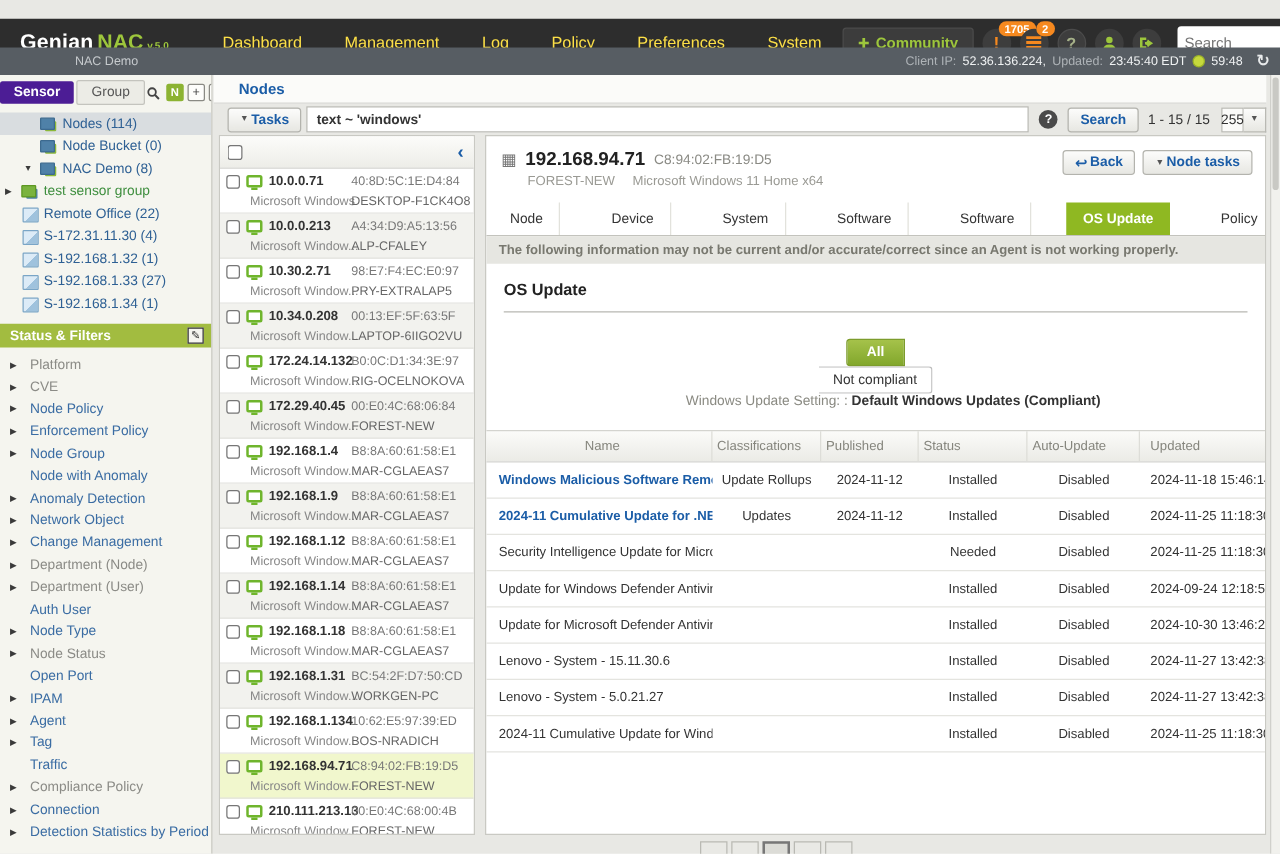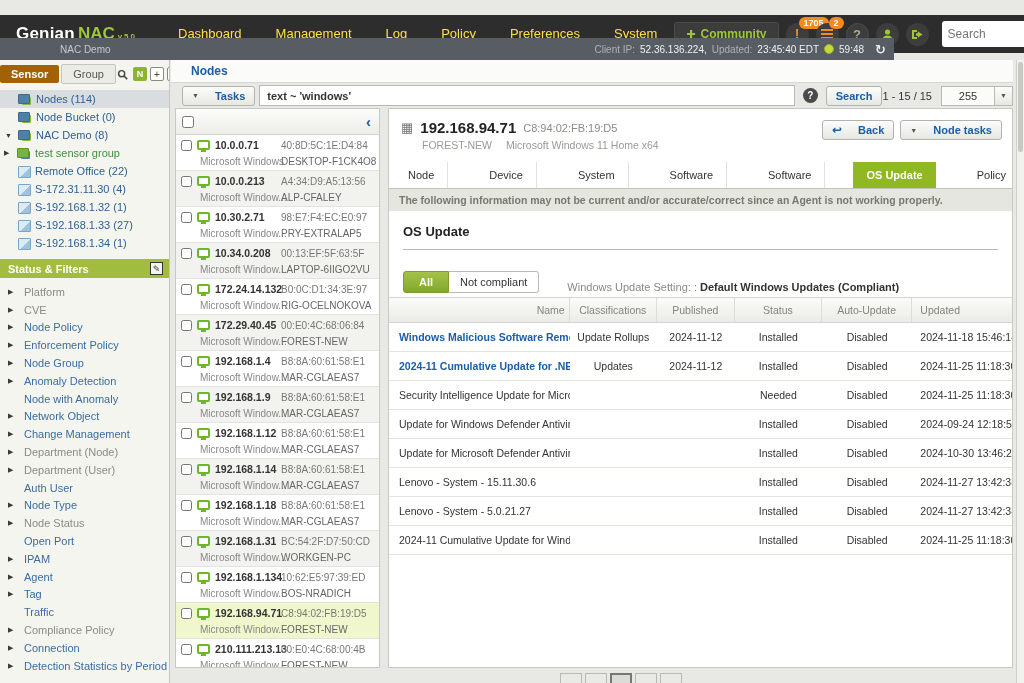"NAC Demo" .statusbar { width: 894px -> 1024px }
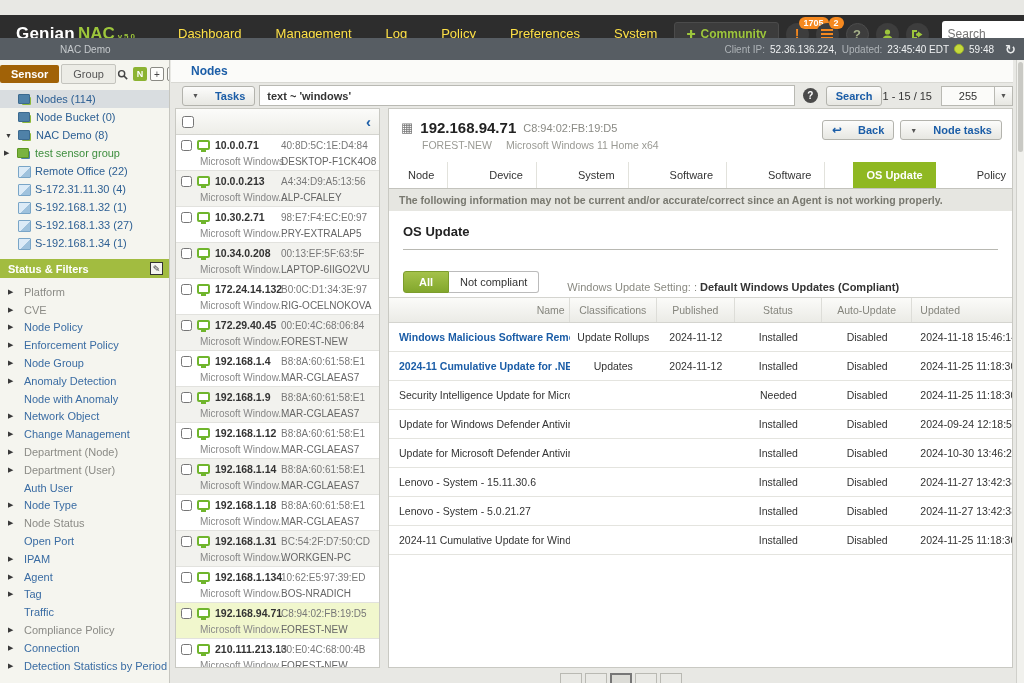"Sensor" .stab.active { background: #a16207 -> #4c1d95 }
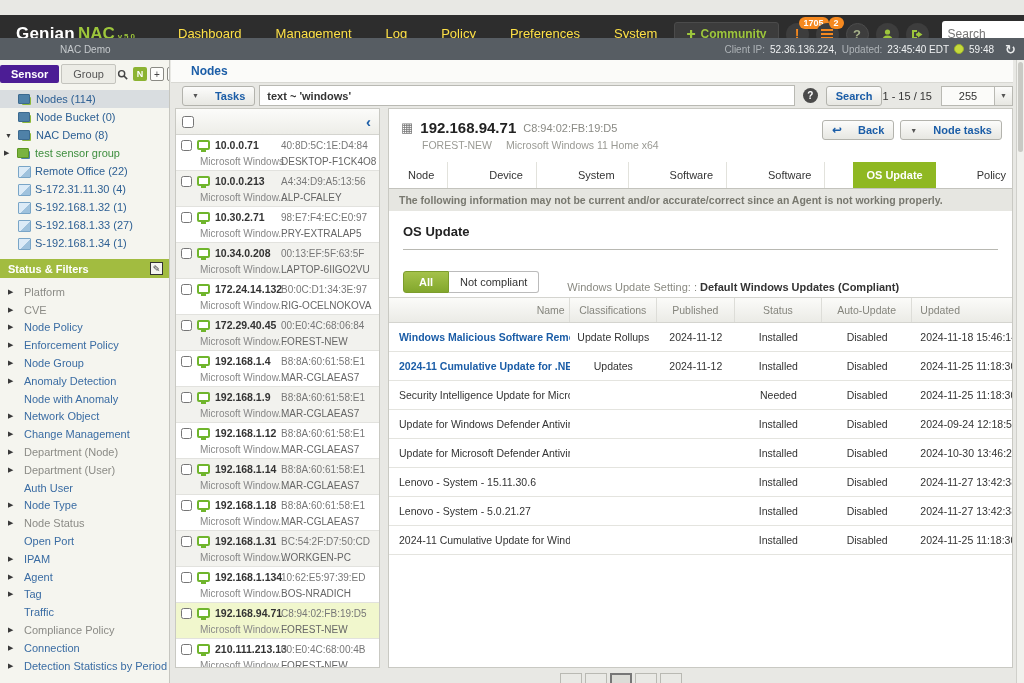"Nodes (114)" .tree-item.lvl0 { padding-left: 5px -> 19px }
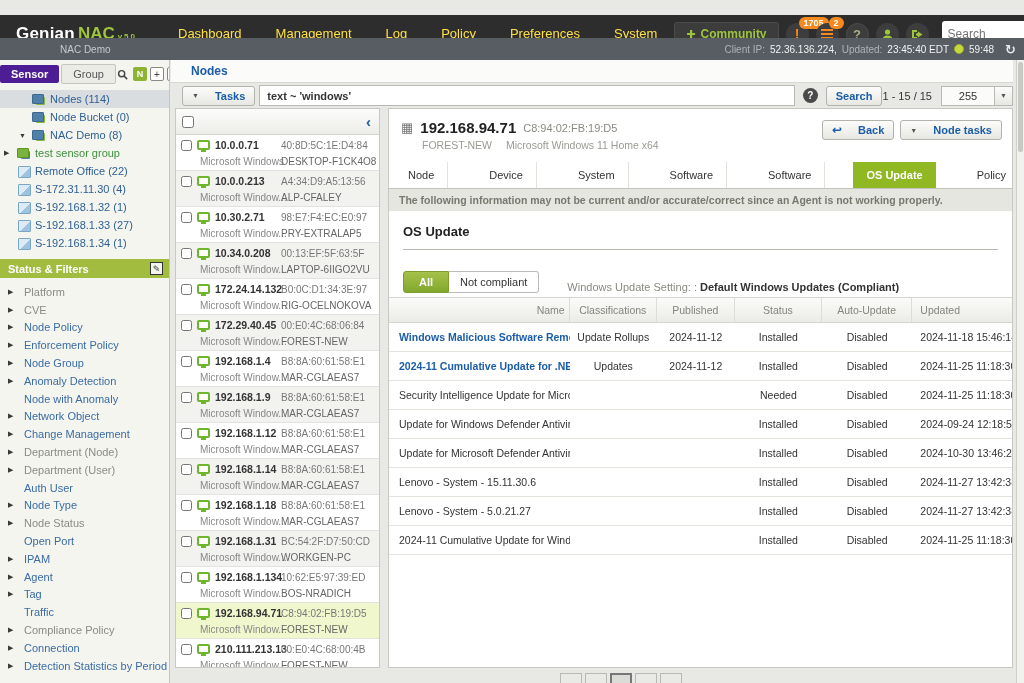"Tasks" .btn { gap: 16px -> 2px }
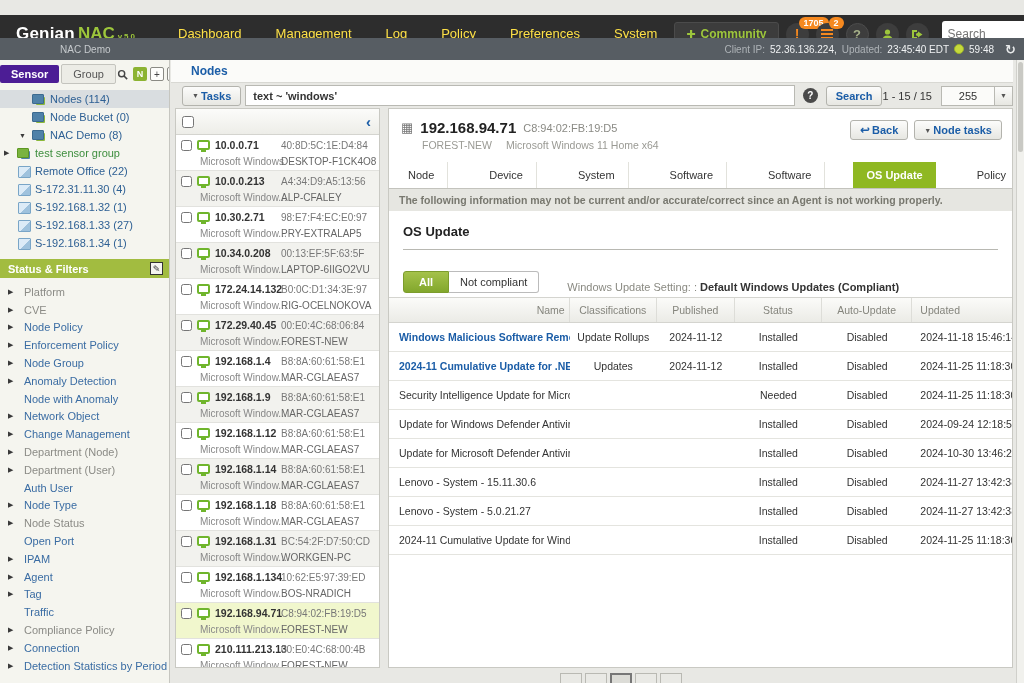"255" .ps-val { width: 54px -> 18px }
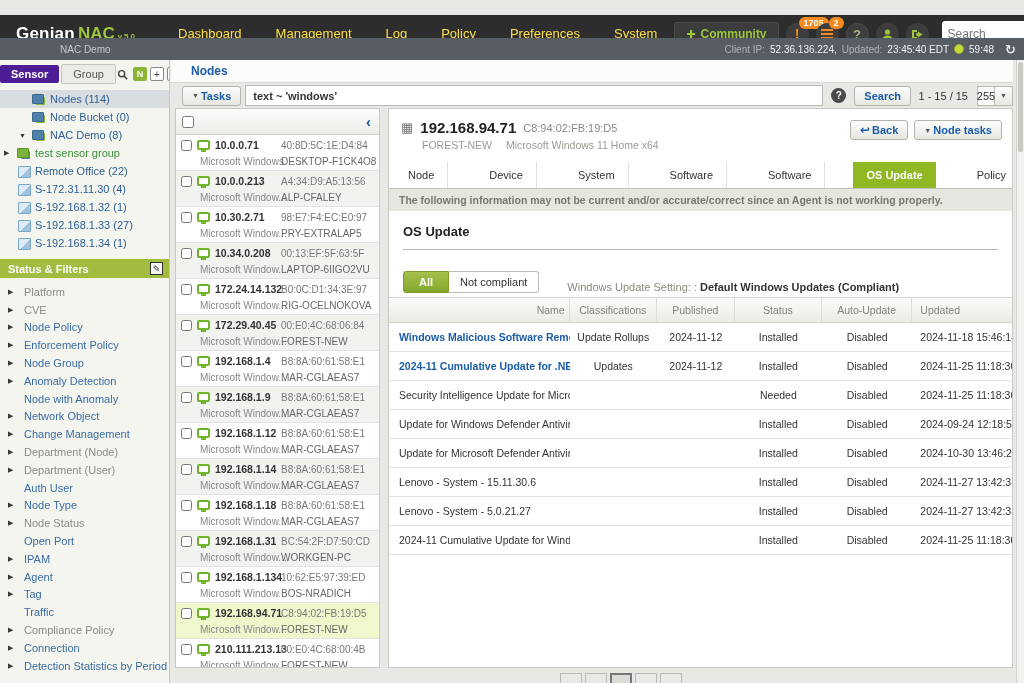"All" .controls { align-items: flex-end -> center; flex-direction: none -> column; margin: 21px 14px 4px -> 21px 14px 17px }
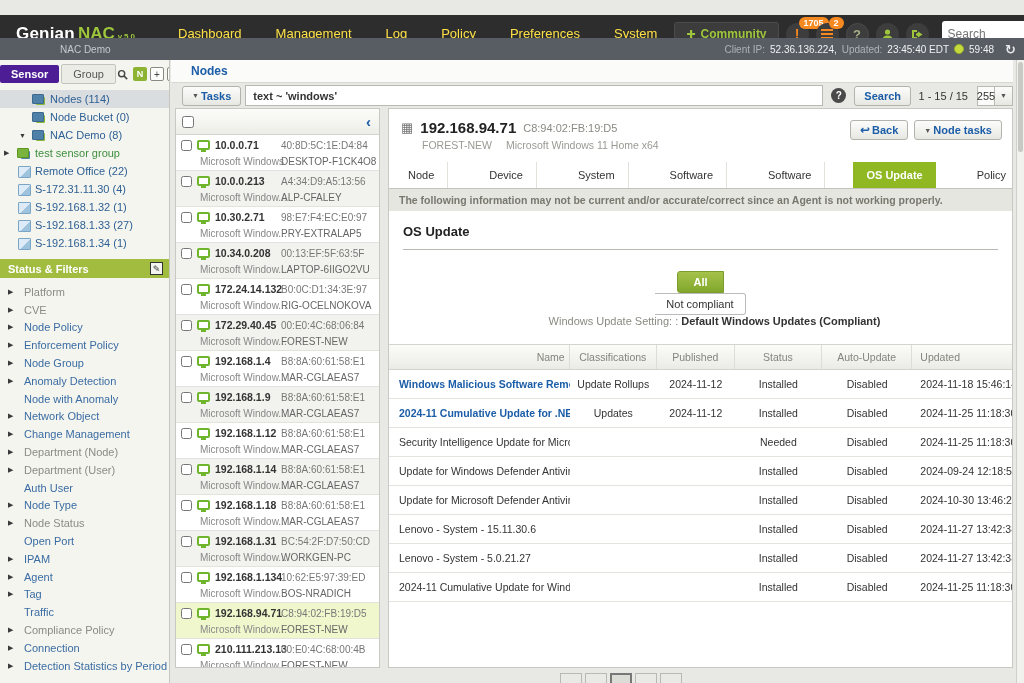"Name" .dt-h:first-child { text-align: right -> center }
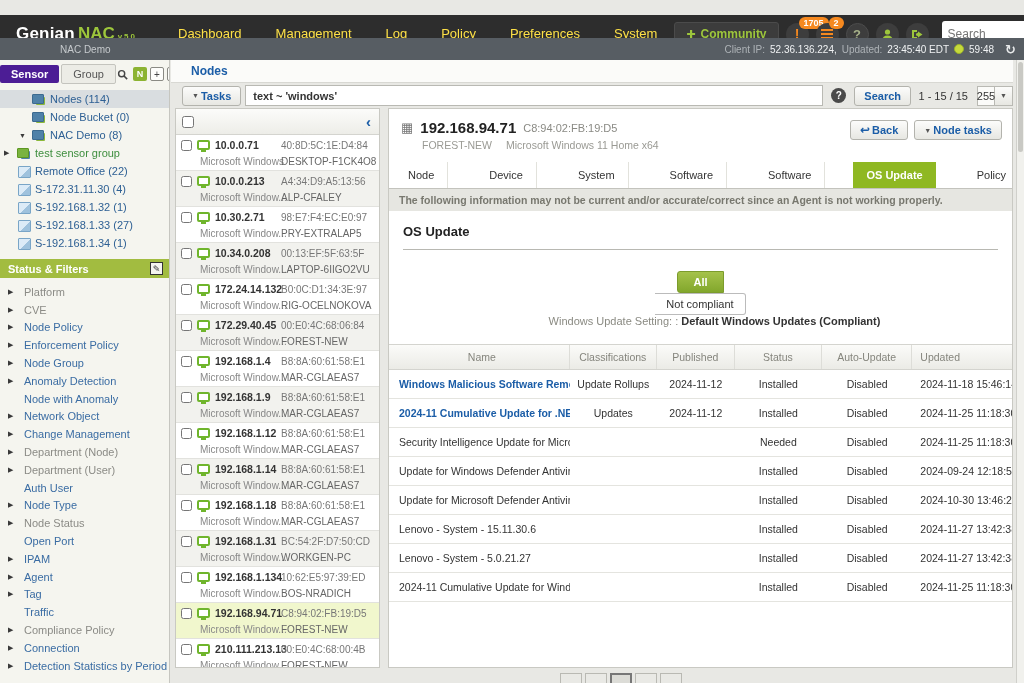"Classifications" .dt-h { text-align: center -> none }
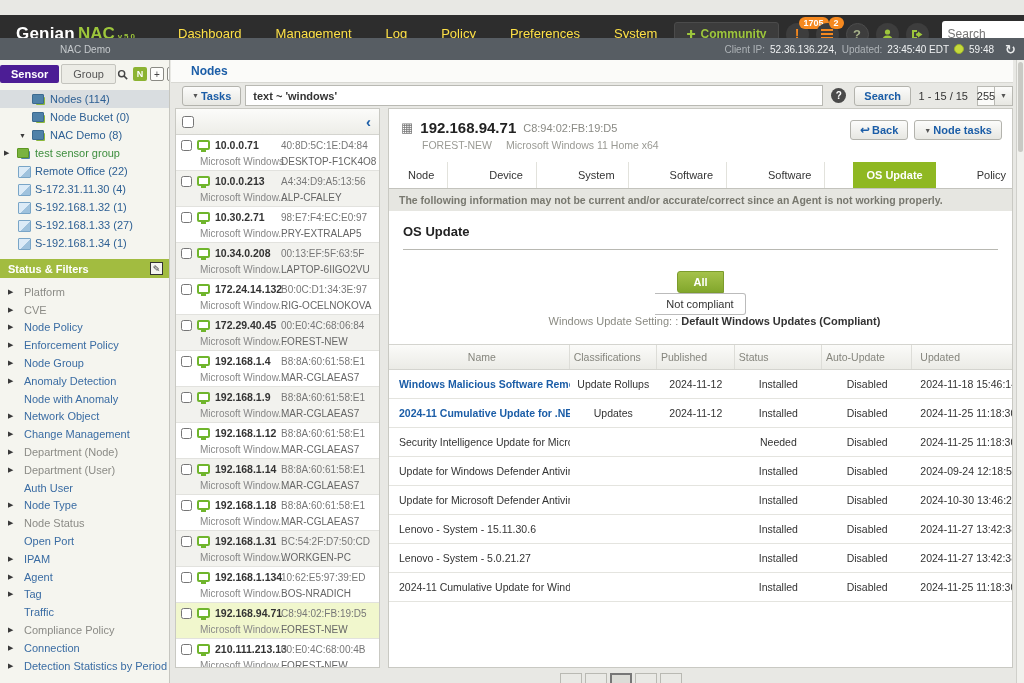"Anomaly Detection" div.filter-item { order: before "Node with Anomaly" -> after "Node with Anomaly" }
